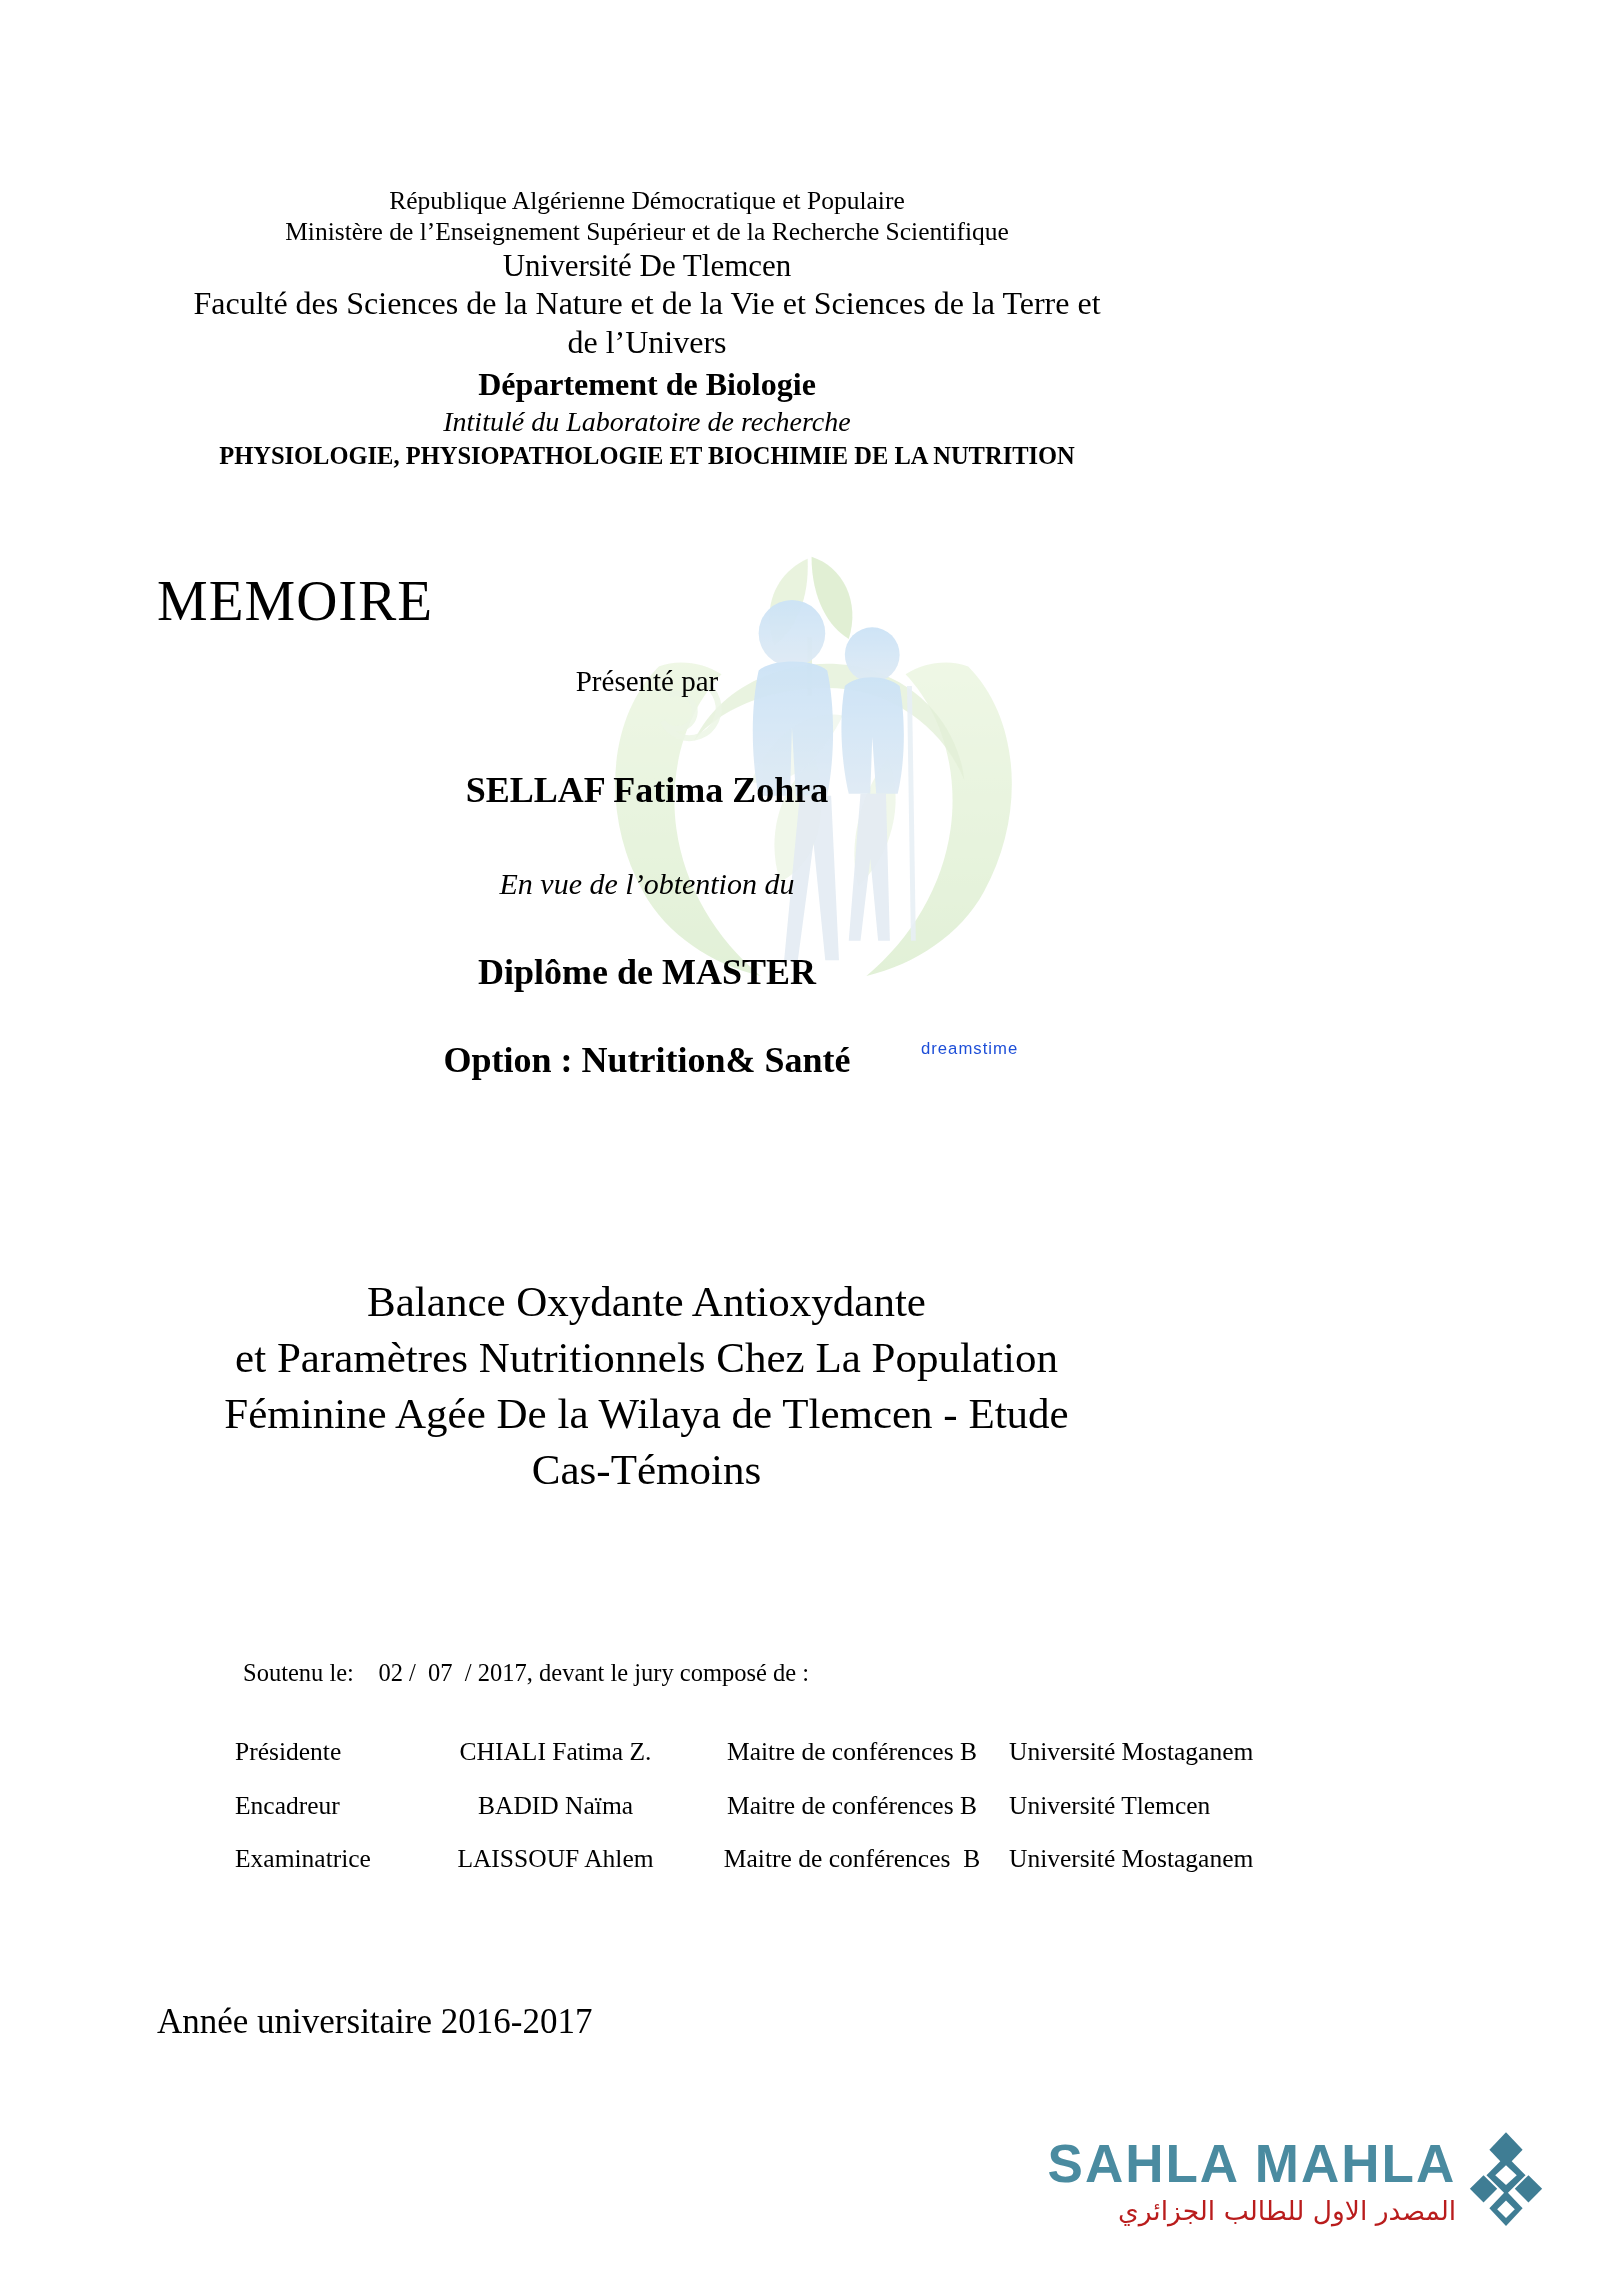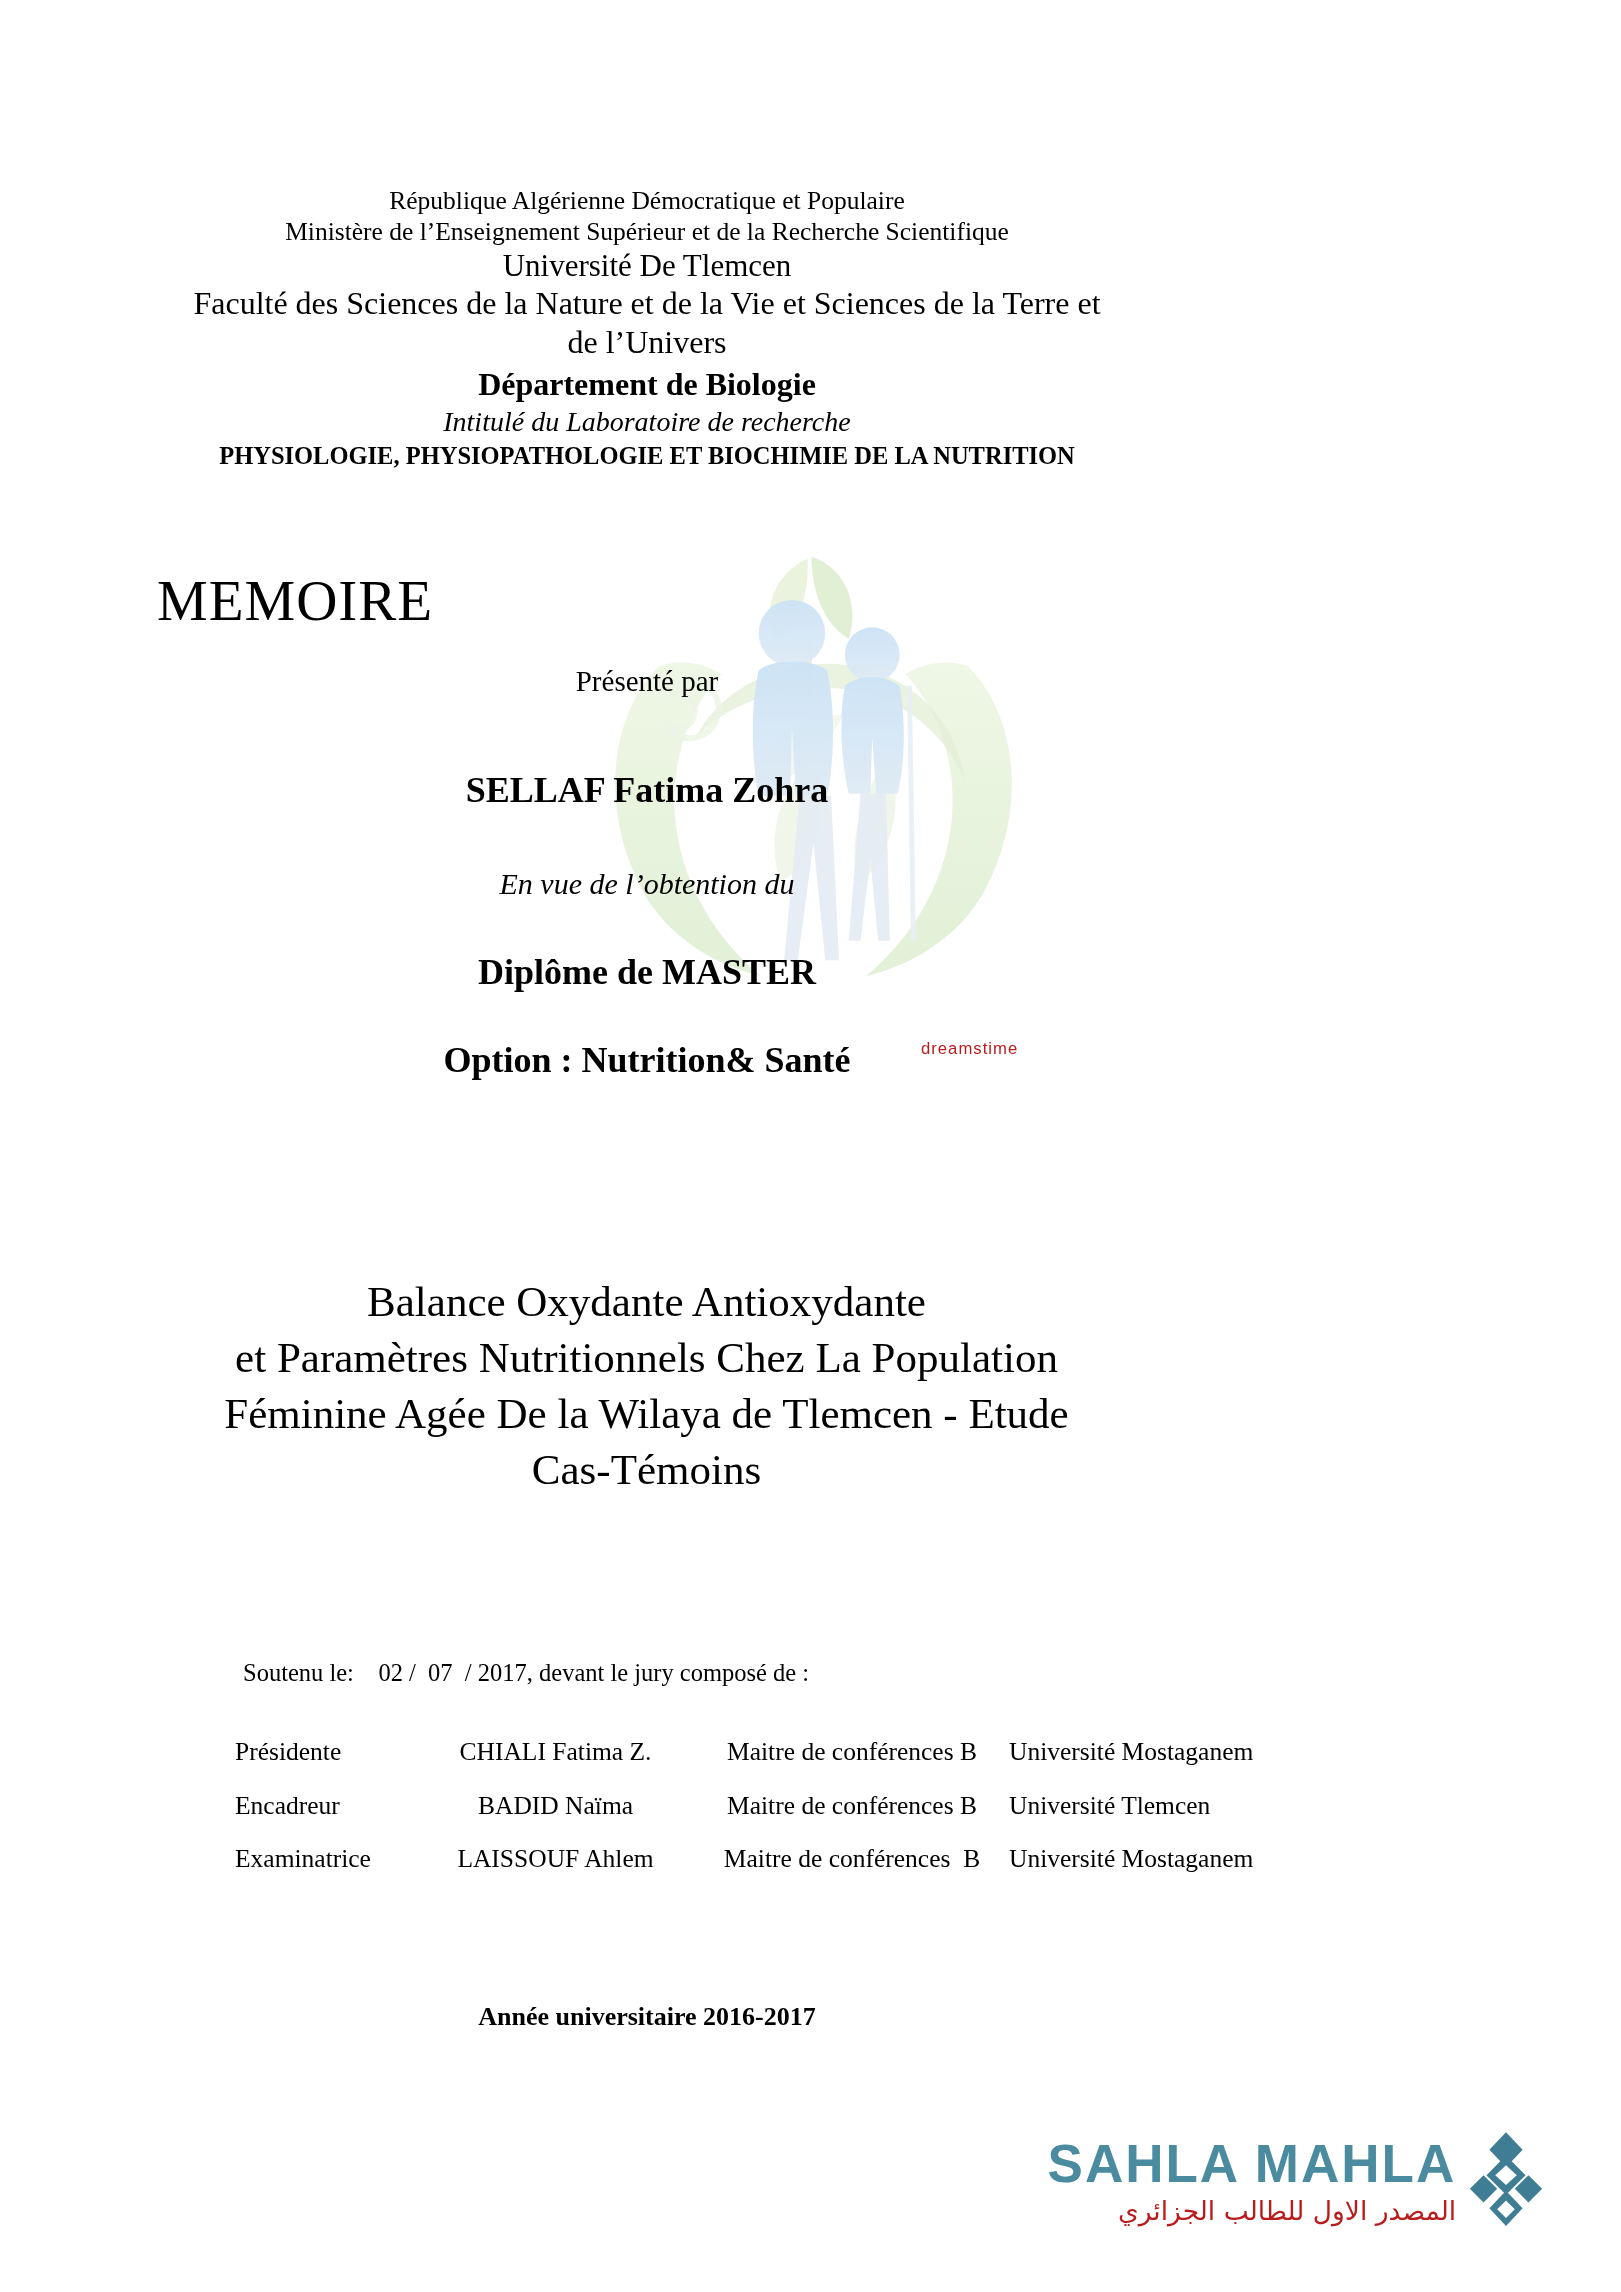"dreamstime" .wm-text { color: #b91c1c -> #1d4ed8 }
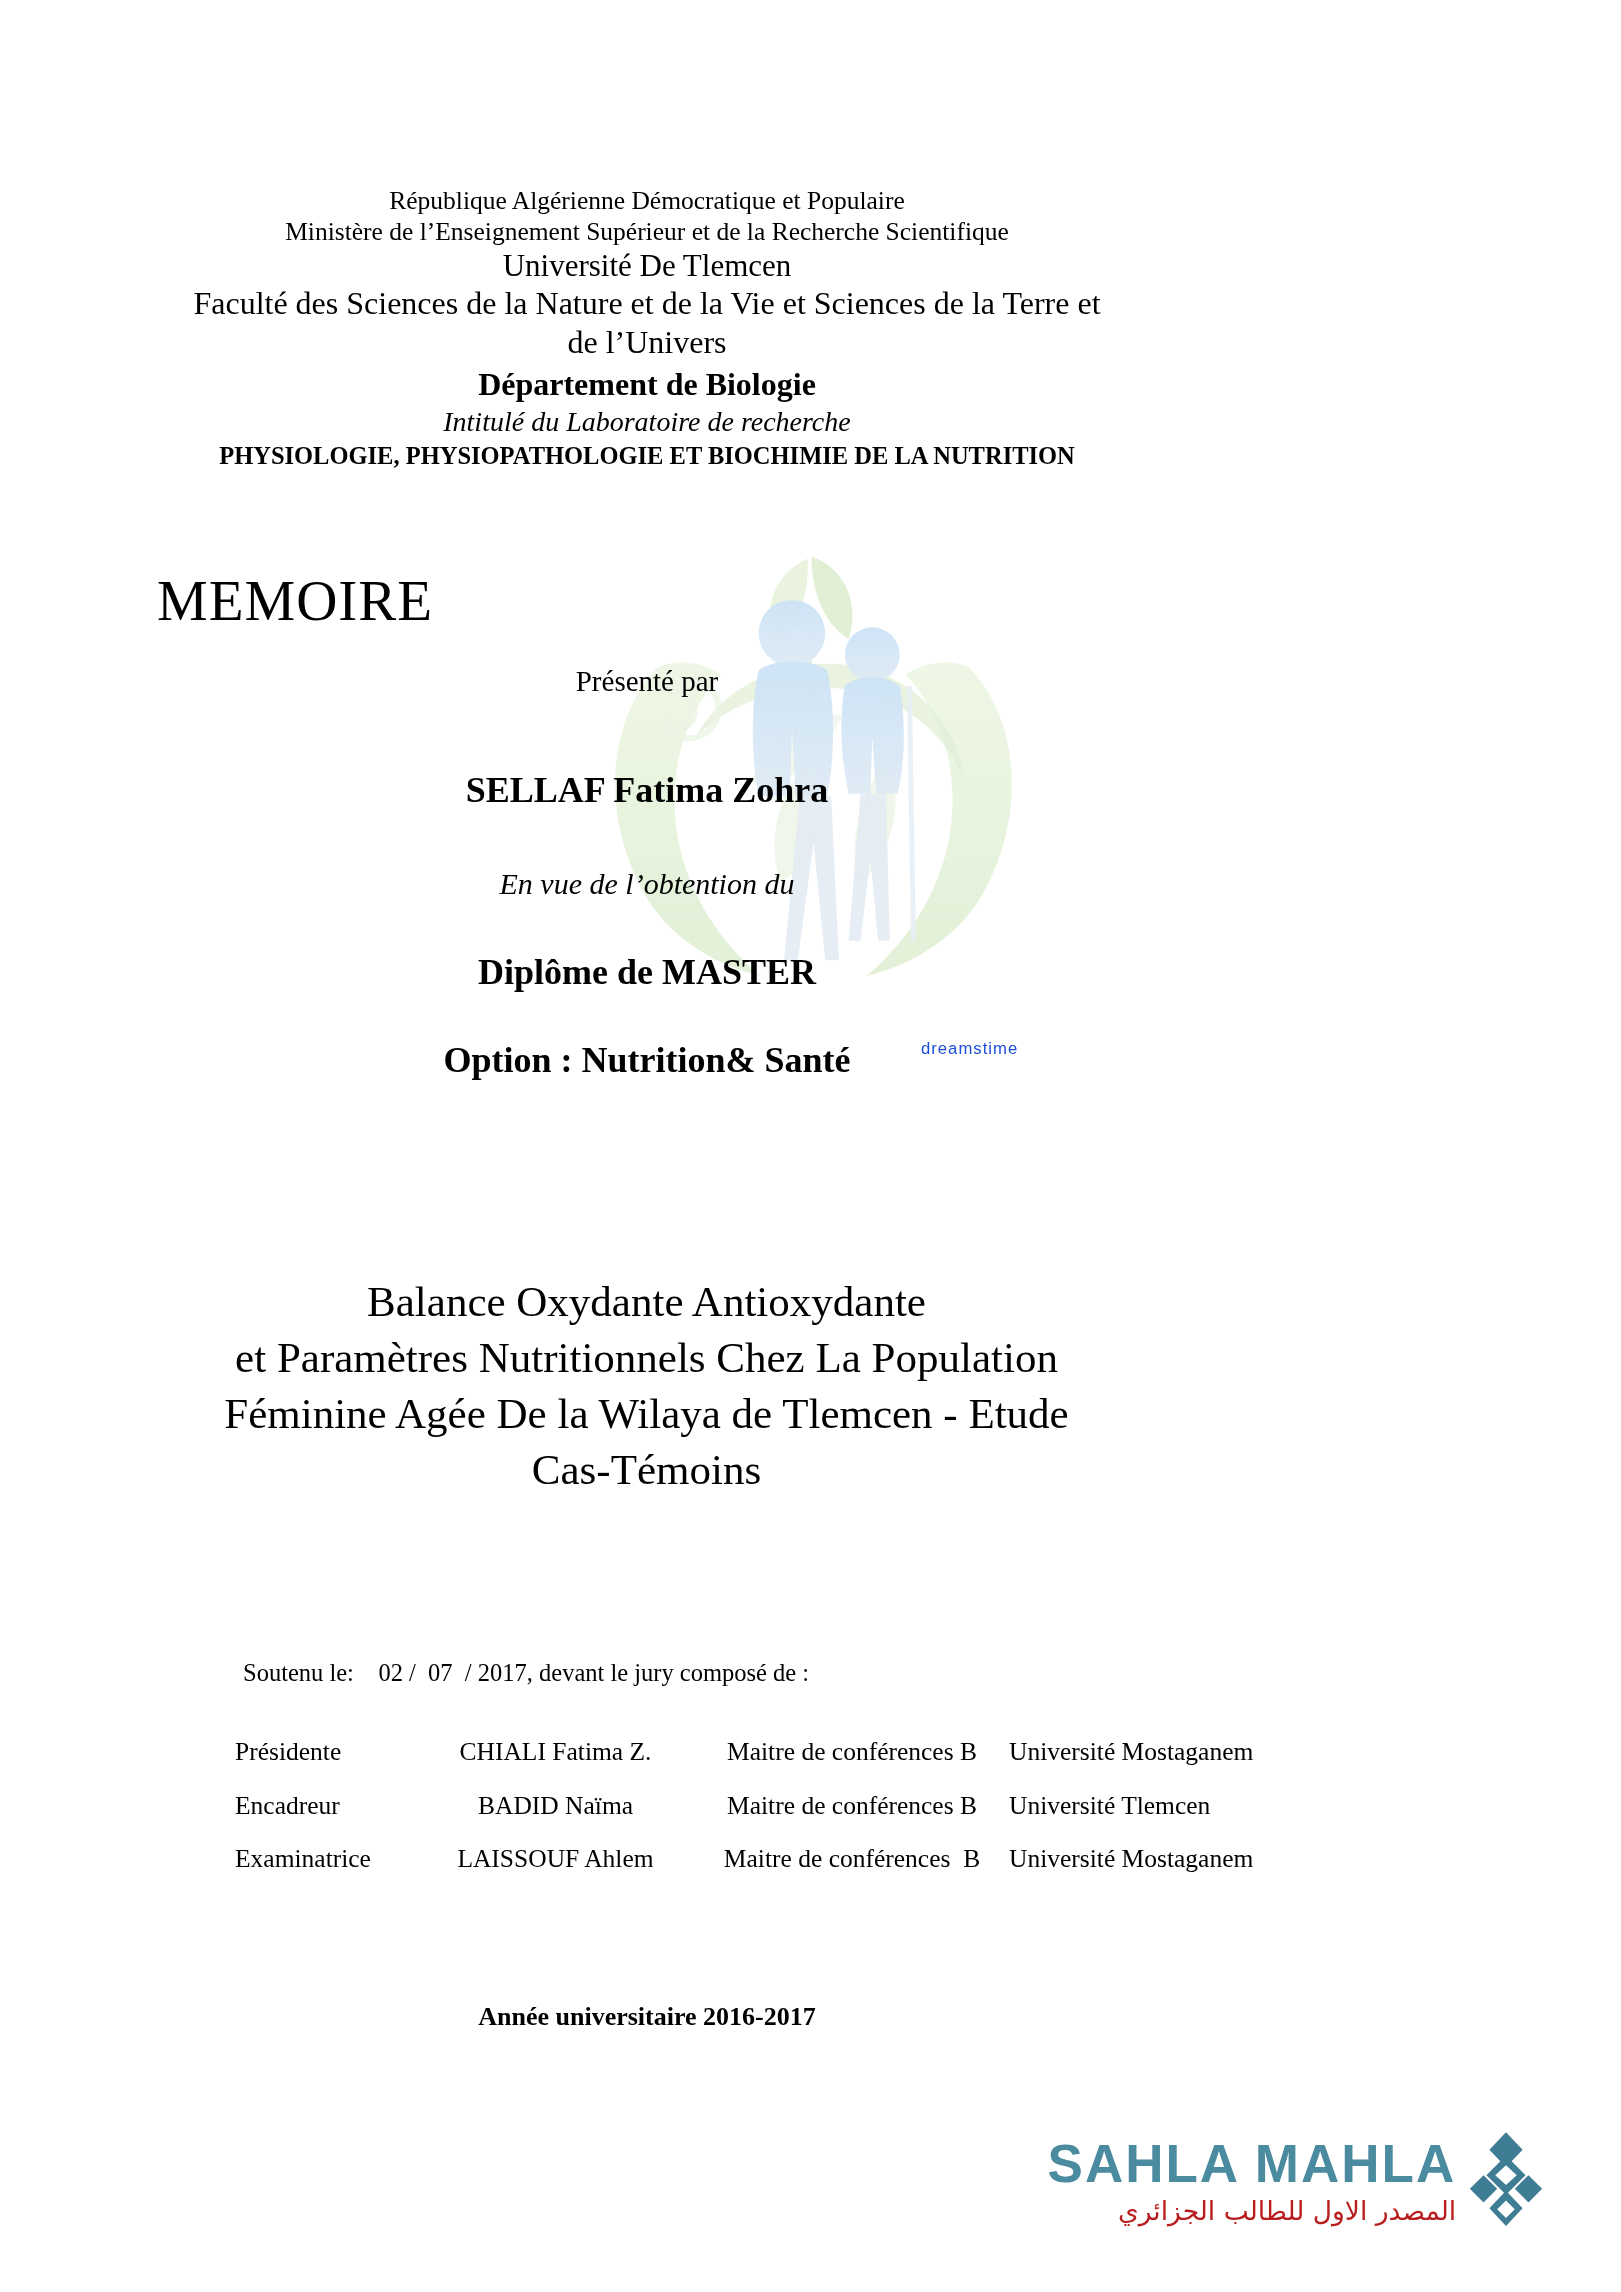"Année universitaire 2016-2017" .annee { font-size: 26px -> 35px; font-weight: bold -> none; text-align: center -> left }
